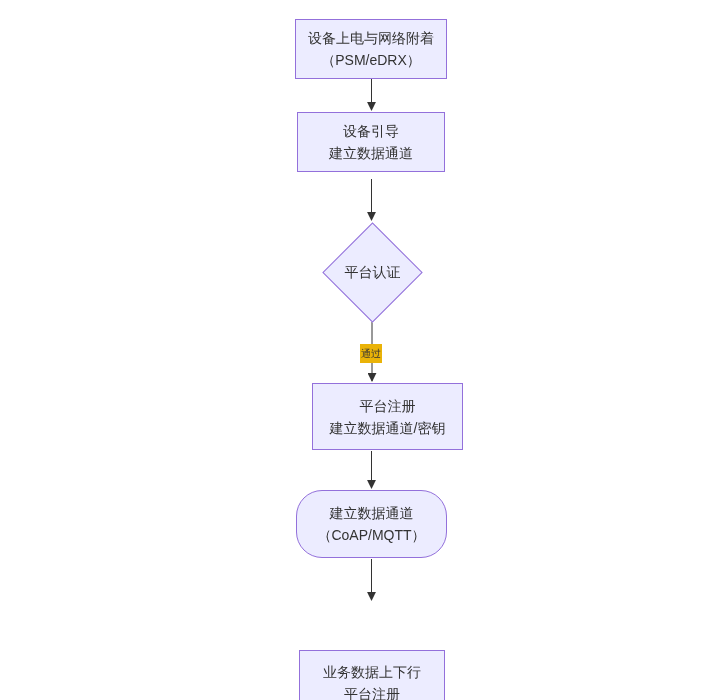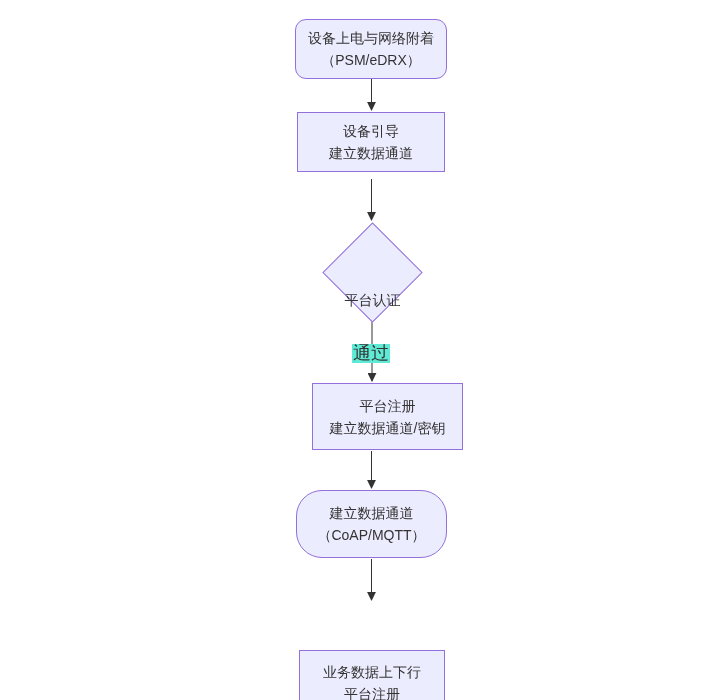"设备上电与网络附着" .node-1 { border-radius: 11px -> none }
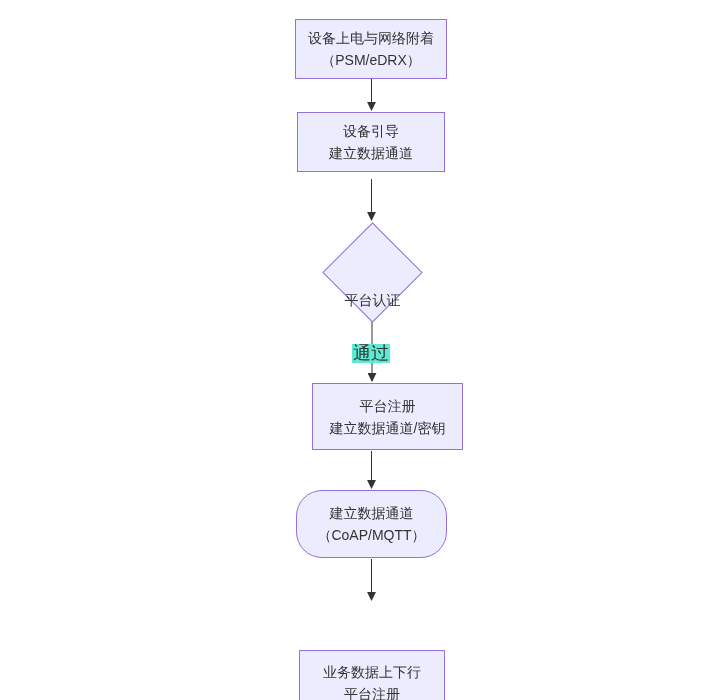"平台认证" .diamond-label { margin-top: 28px -> none }
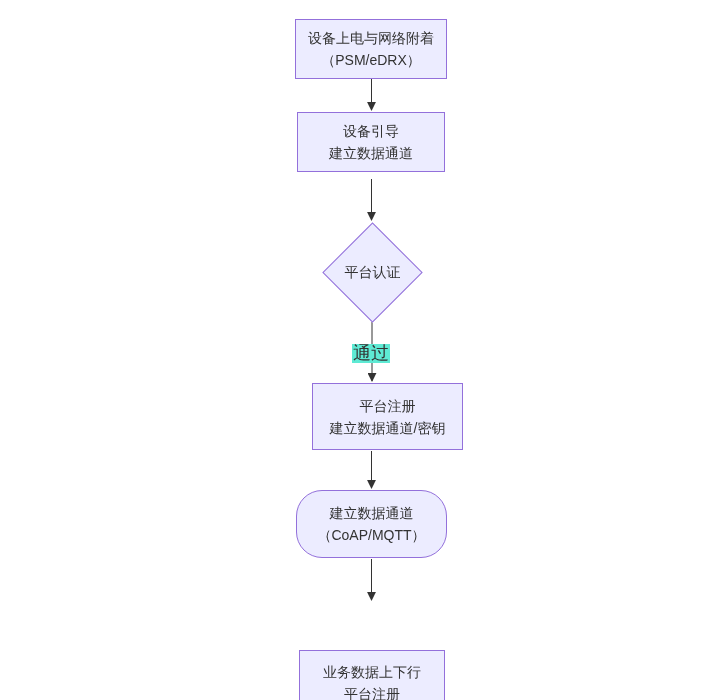"通过" .edge-label { background: #5eead4 -> #eab308; font-size: 18px -> 10px }
